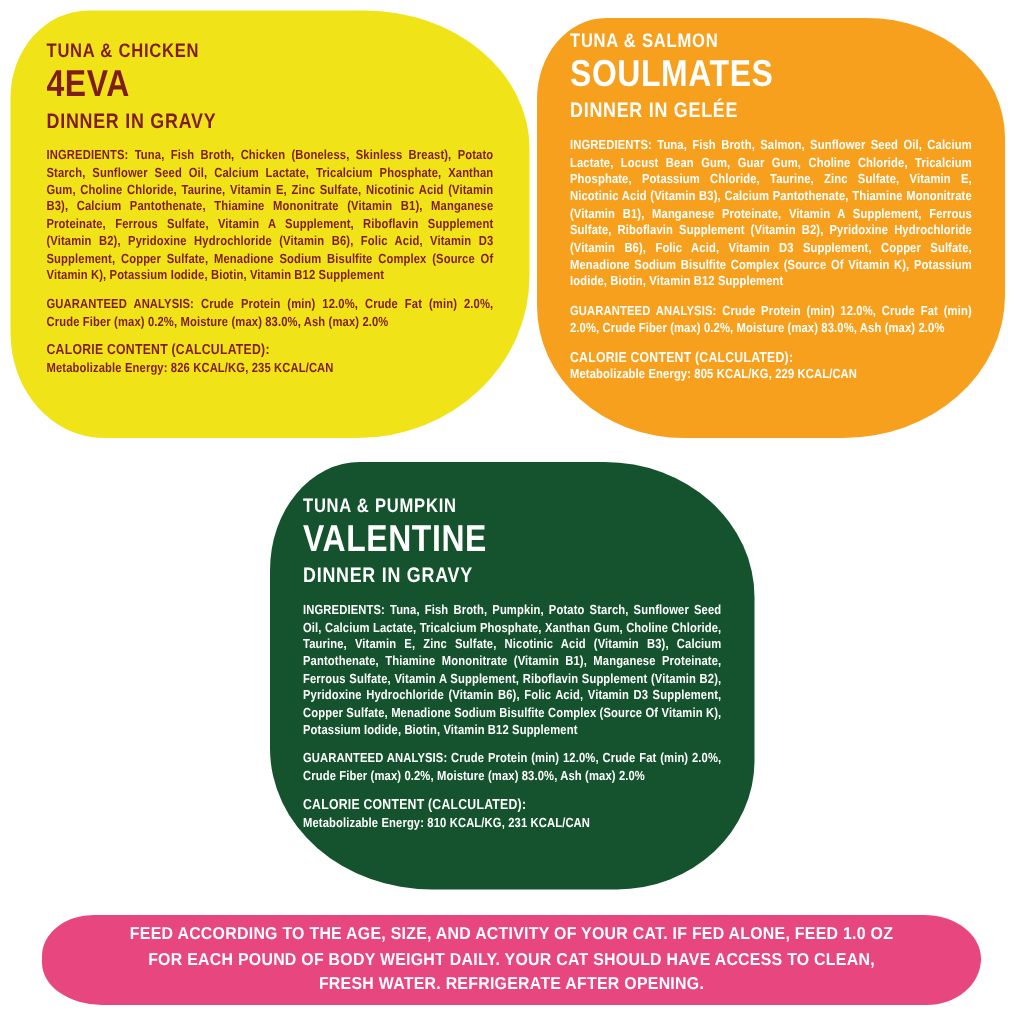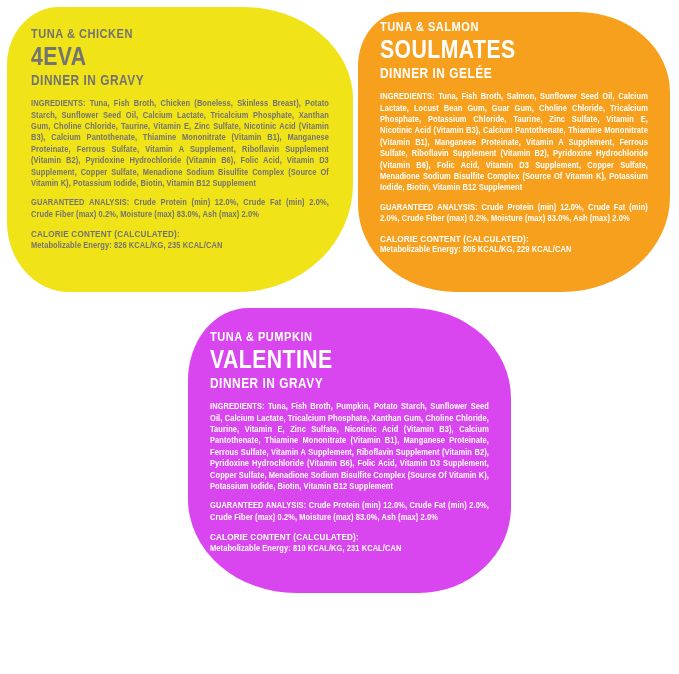"TUNA & CHICKEN" .panel-yellow { color: #737373 -> #7f1d1d }
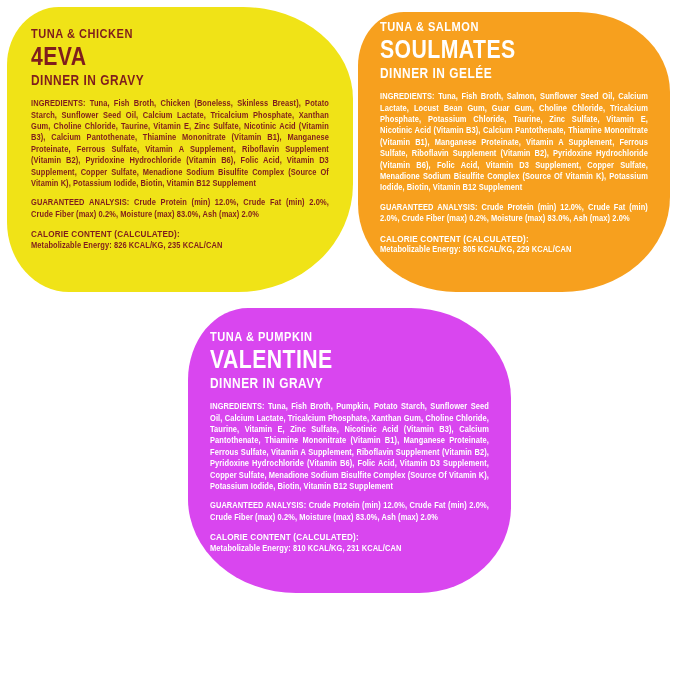"TUNA & PUMPKIN" section.panel { background-color: #d946ef -> #14532d; margin-left: 8px -> none }
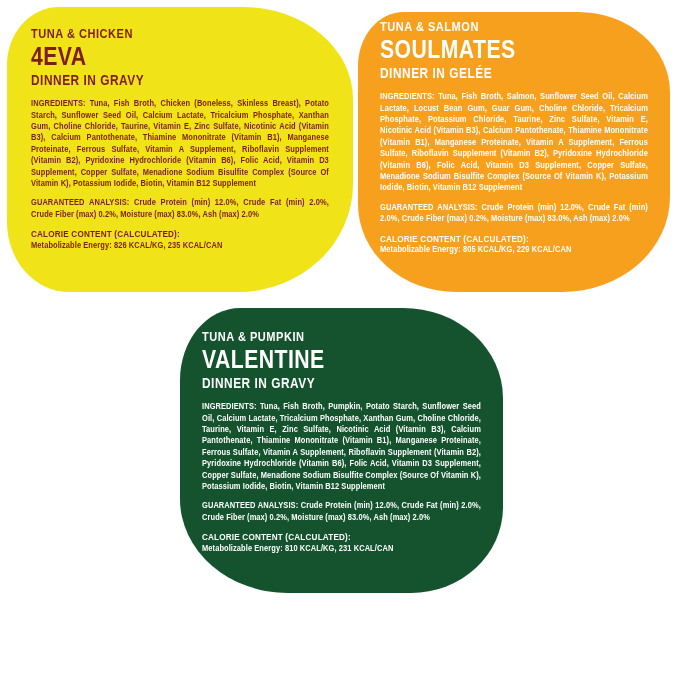"FEED ACCORDING TO THE AGE," footer.banner { html: none -> <footer> <p>FEED ACCORDING TO THE AGE, SIZE, AND ACTIVITY OF YOUR CAT. IF FED ALONE, FEED 1.0 OZ FOR EACH POUND OF BODY WEIGHT DAILY. YOUR CAT SHOULD HAVE ACCESS TO CLEAN, FRESH WATER. REFRIGERATE AFTER OPENING.</p> </footer> }
